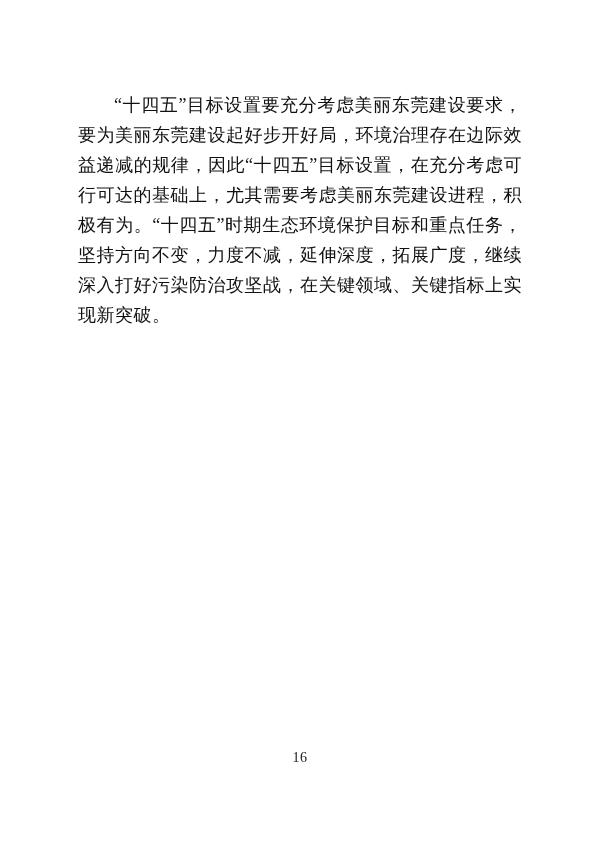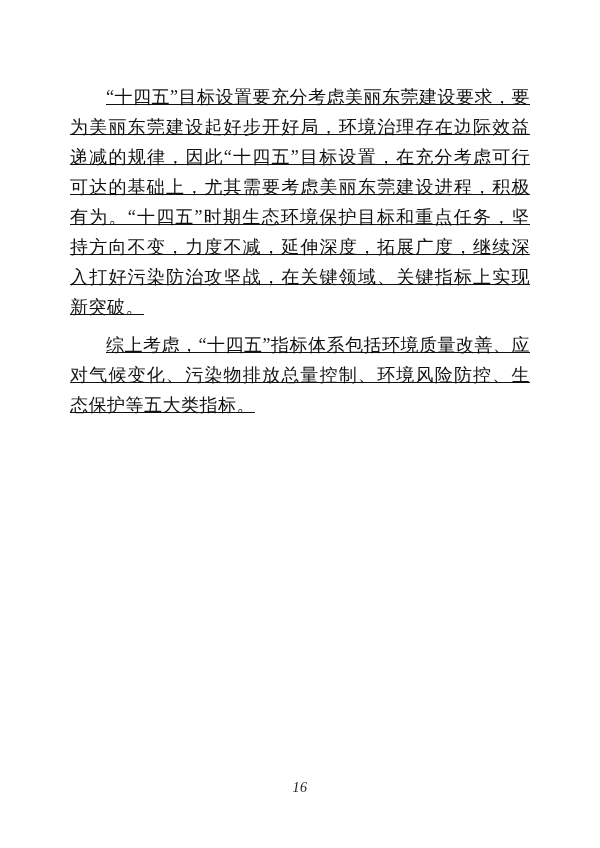"“十四五”目标设置要充分考虑美丽东莞建设要求，要为美丽东莞建设起好步开好局，环境" .doc-body p { margin: 8px -> 16px; text-decoration: underline -> none }
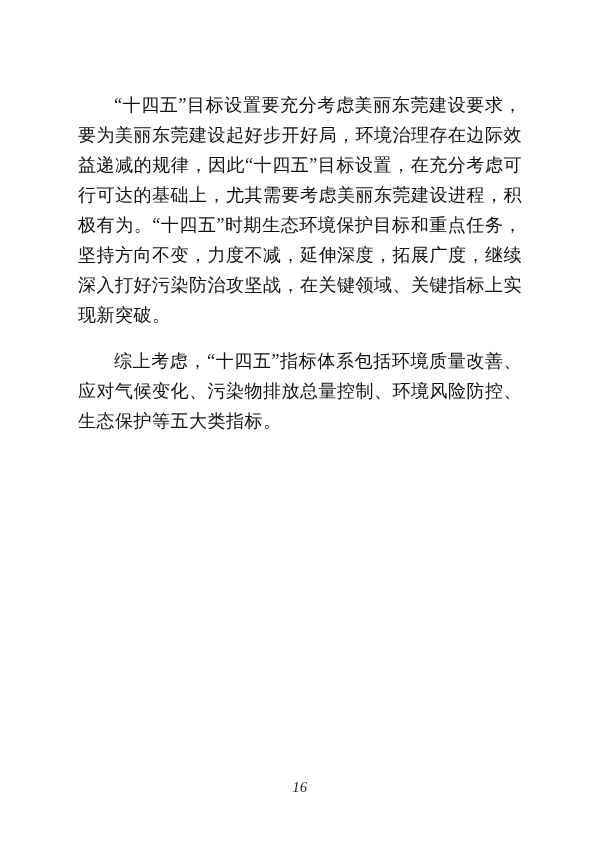"综上考虑，“十四五”指标体系包括环境质量改善、应对气候变化、污染物排放总量控制、" p { html: <p>综上考虑，“十四五”指标体系包括环境质量改善、应对气候变化、污染物排放总量控制、环境风险防控、生态保护等五大类指标。</p> -> none }
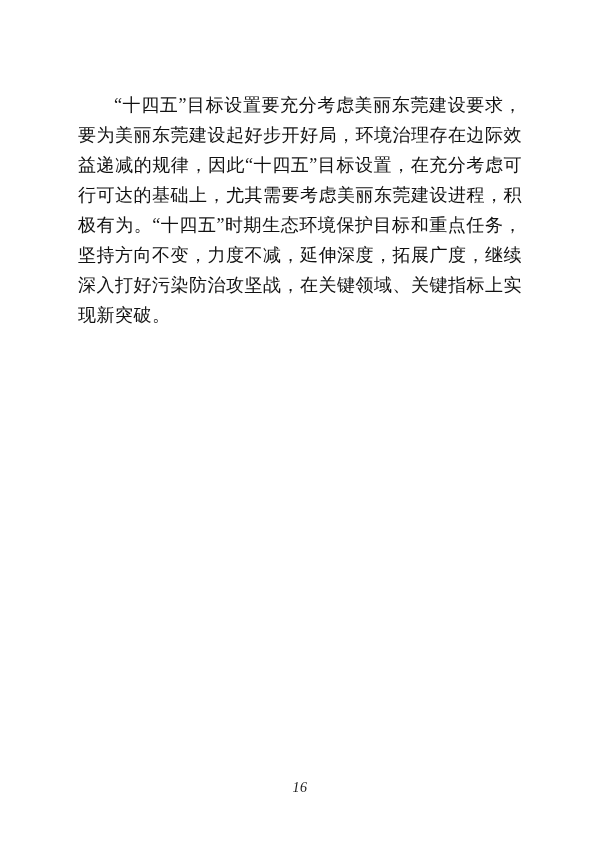"16" .page-footer { font-style: italic -> none; top: 778px -> 748px }
